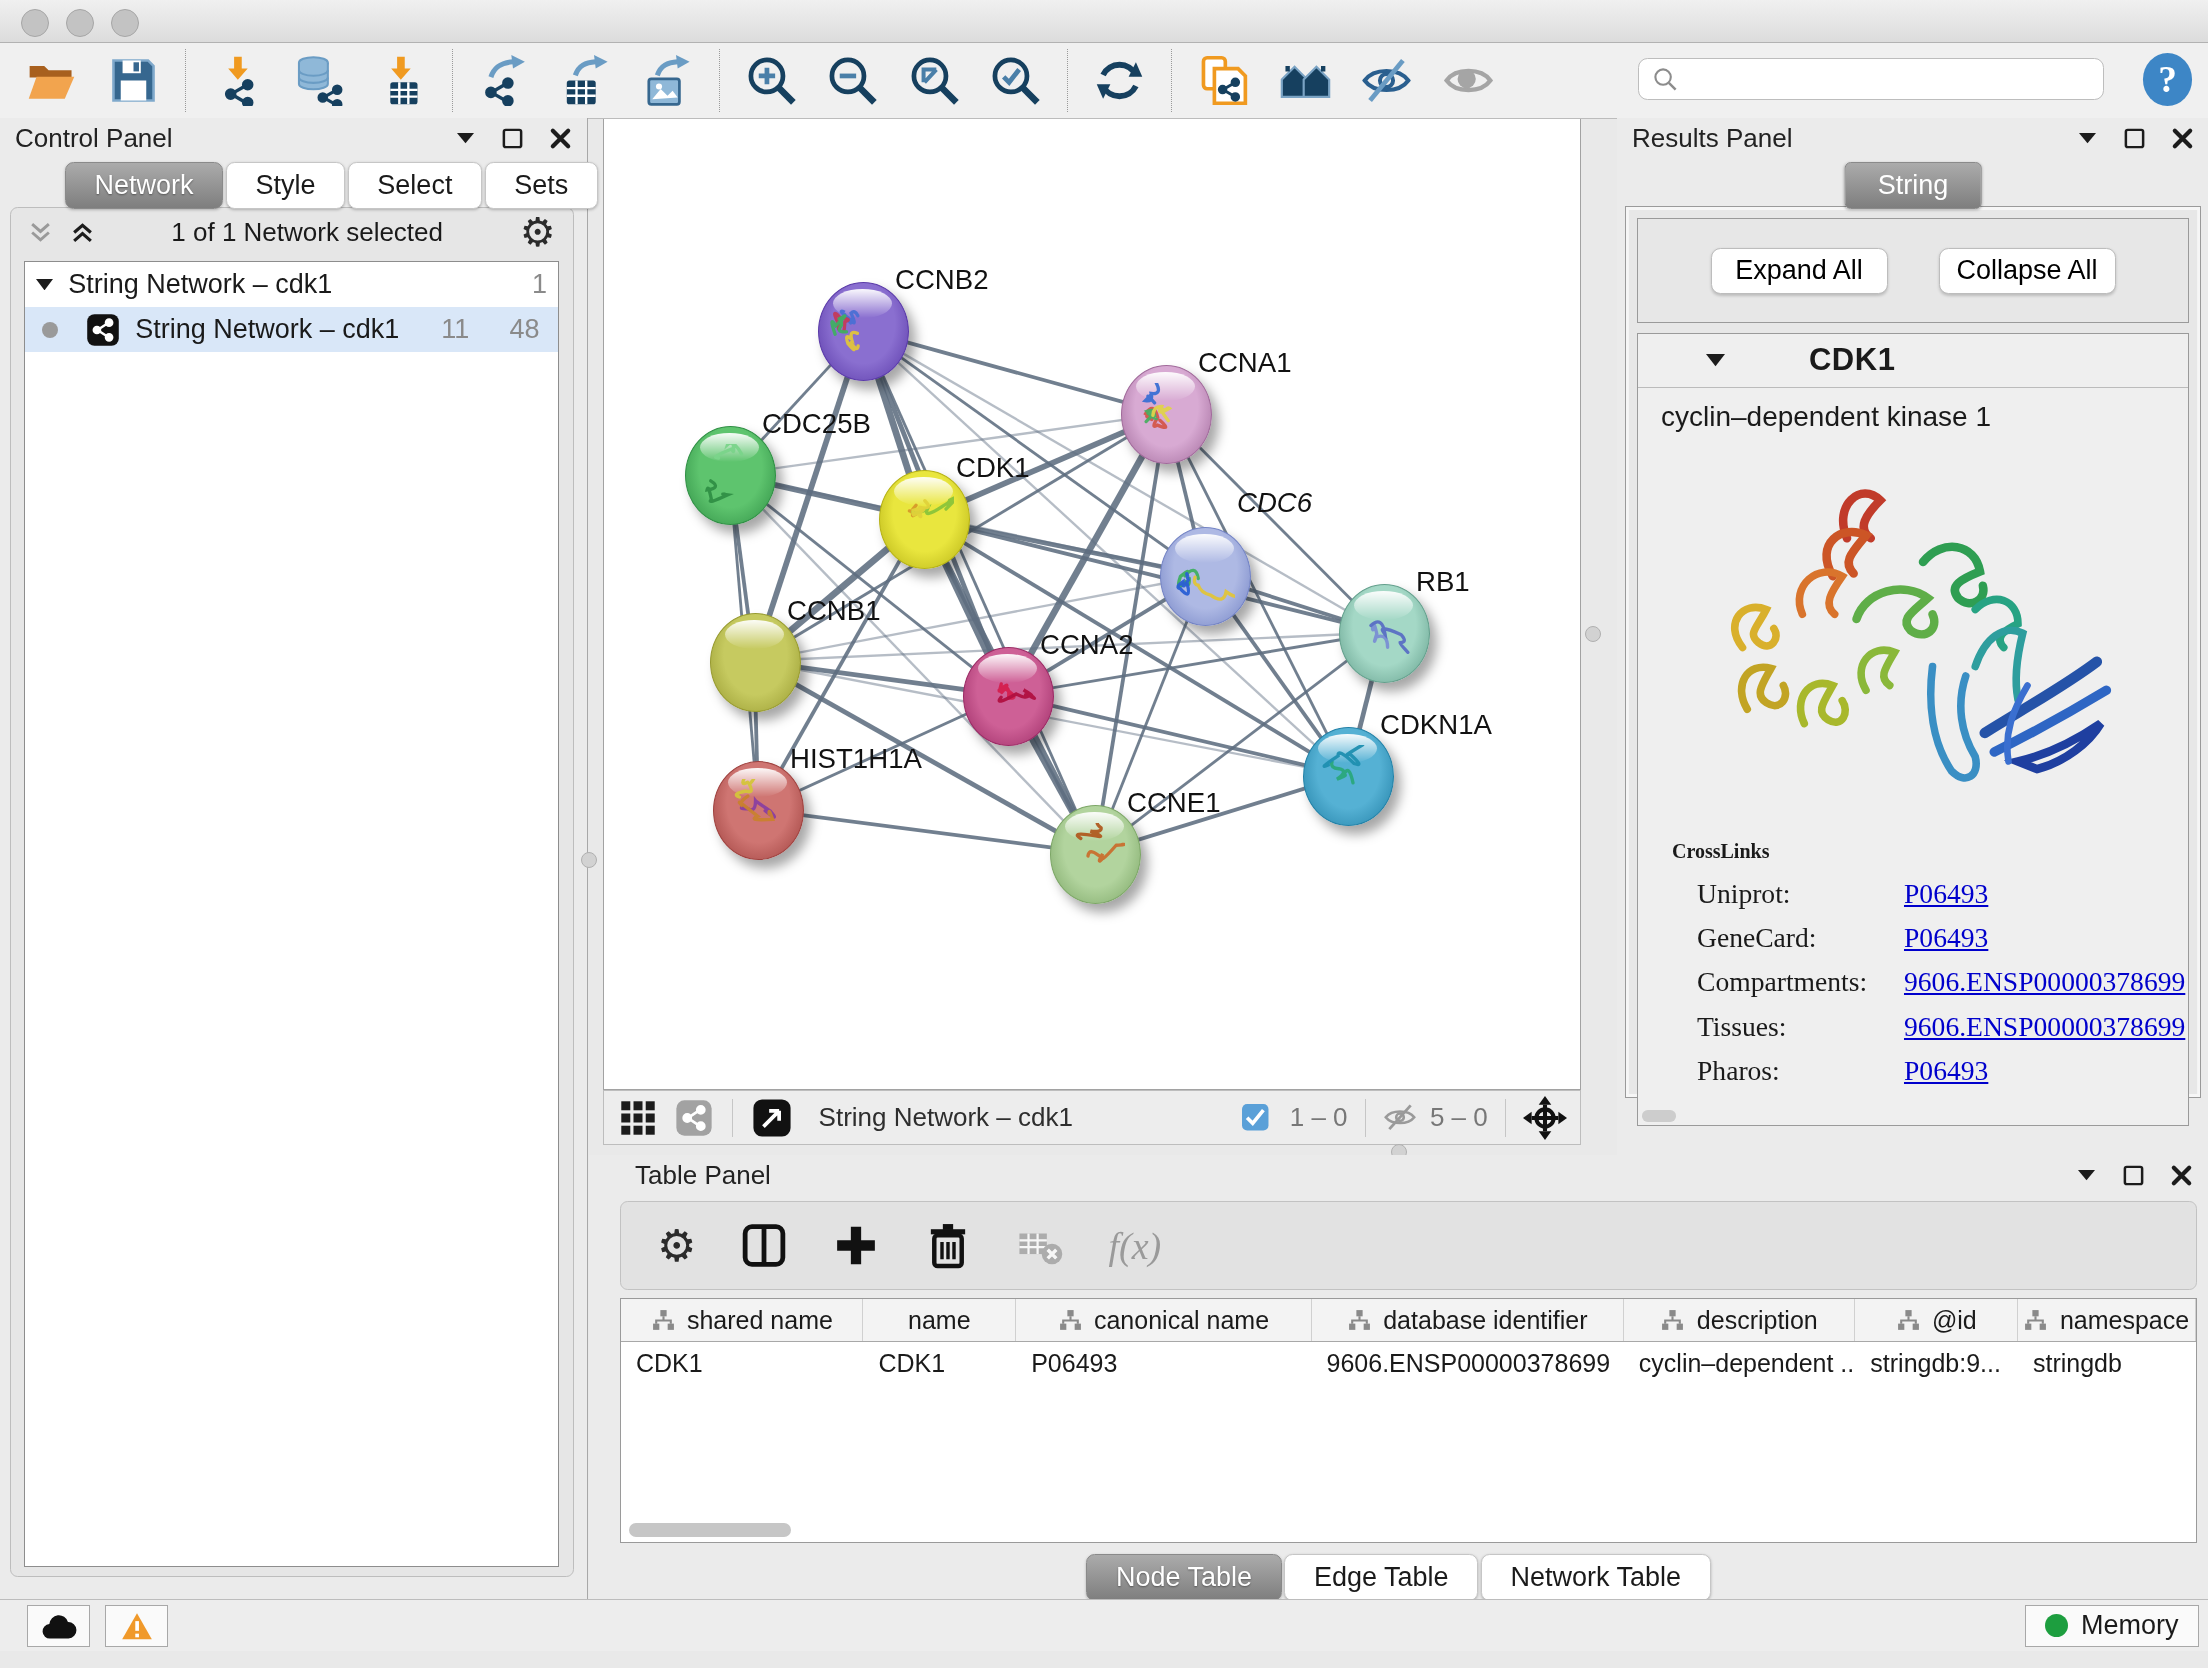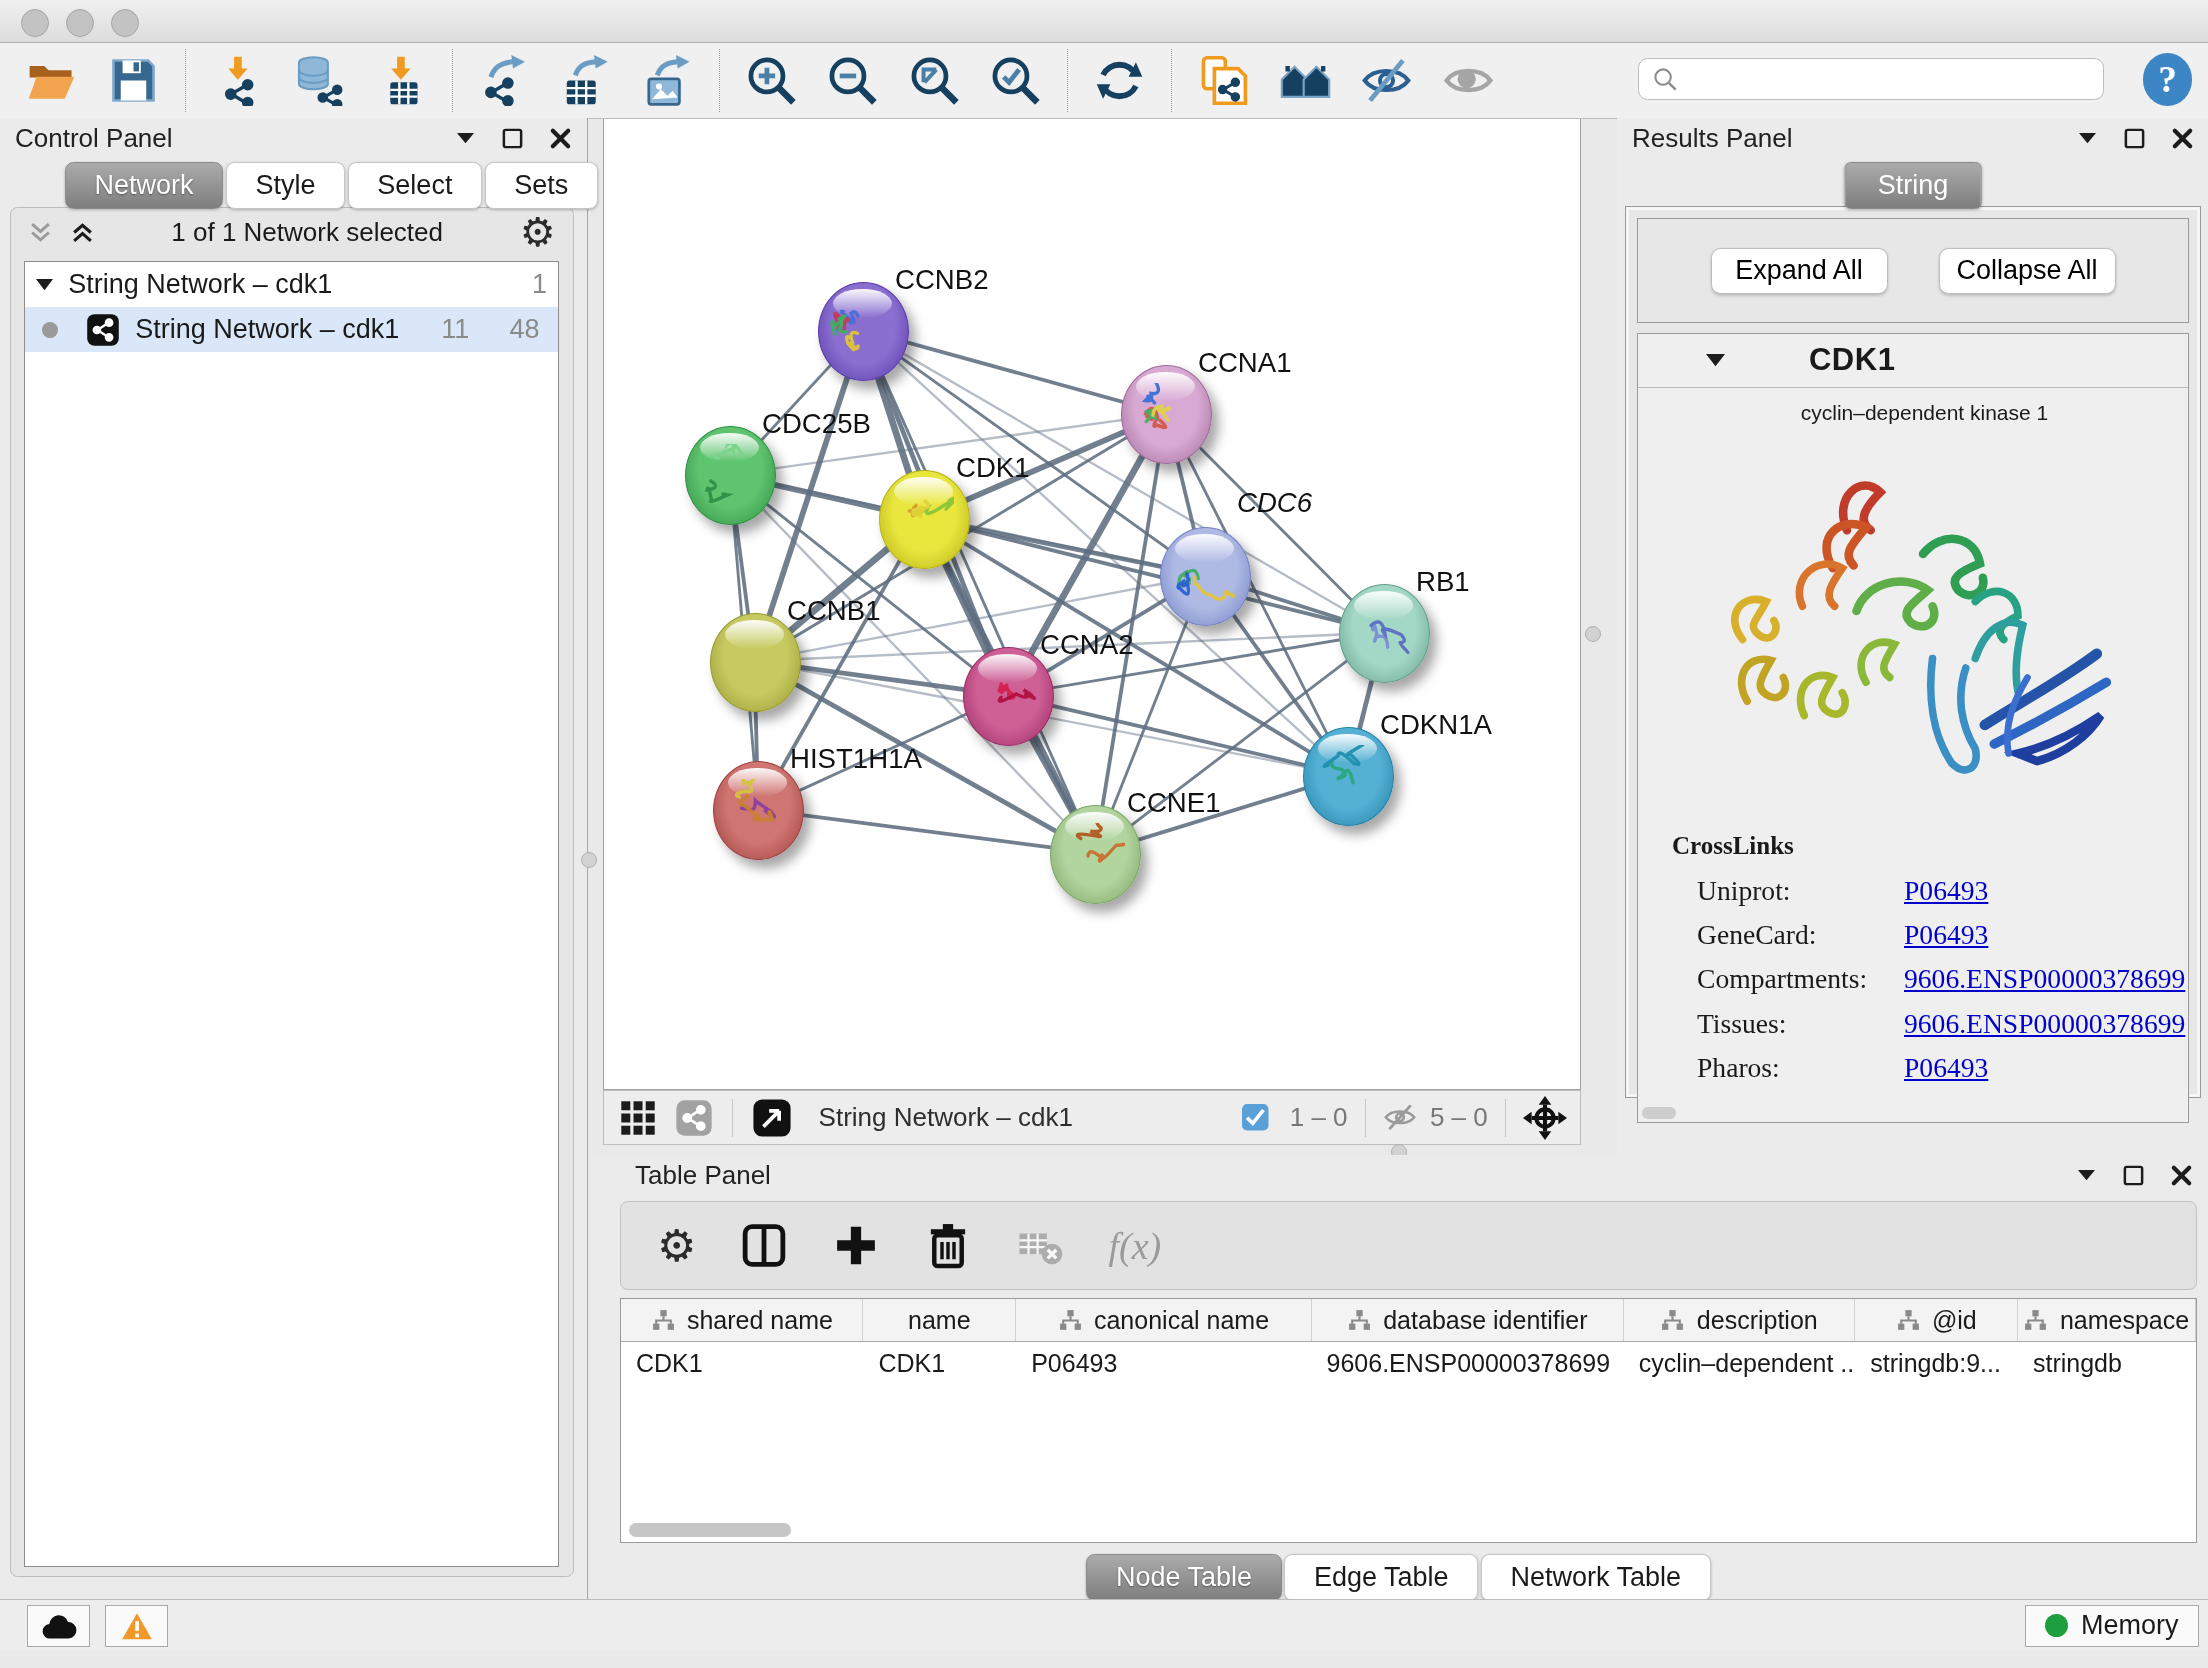"cyclin–dependent kinase 1" .rp-desc { font-size: 21px -> 28px; text-align: center -> none }
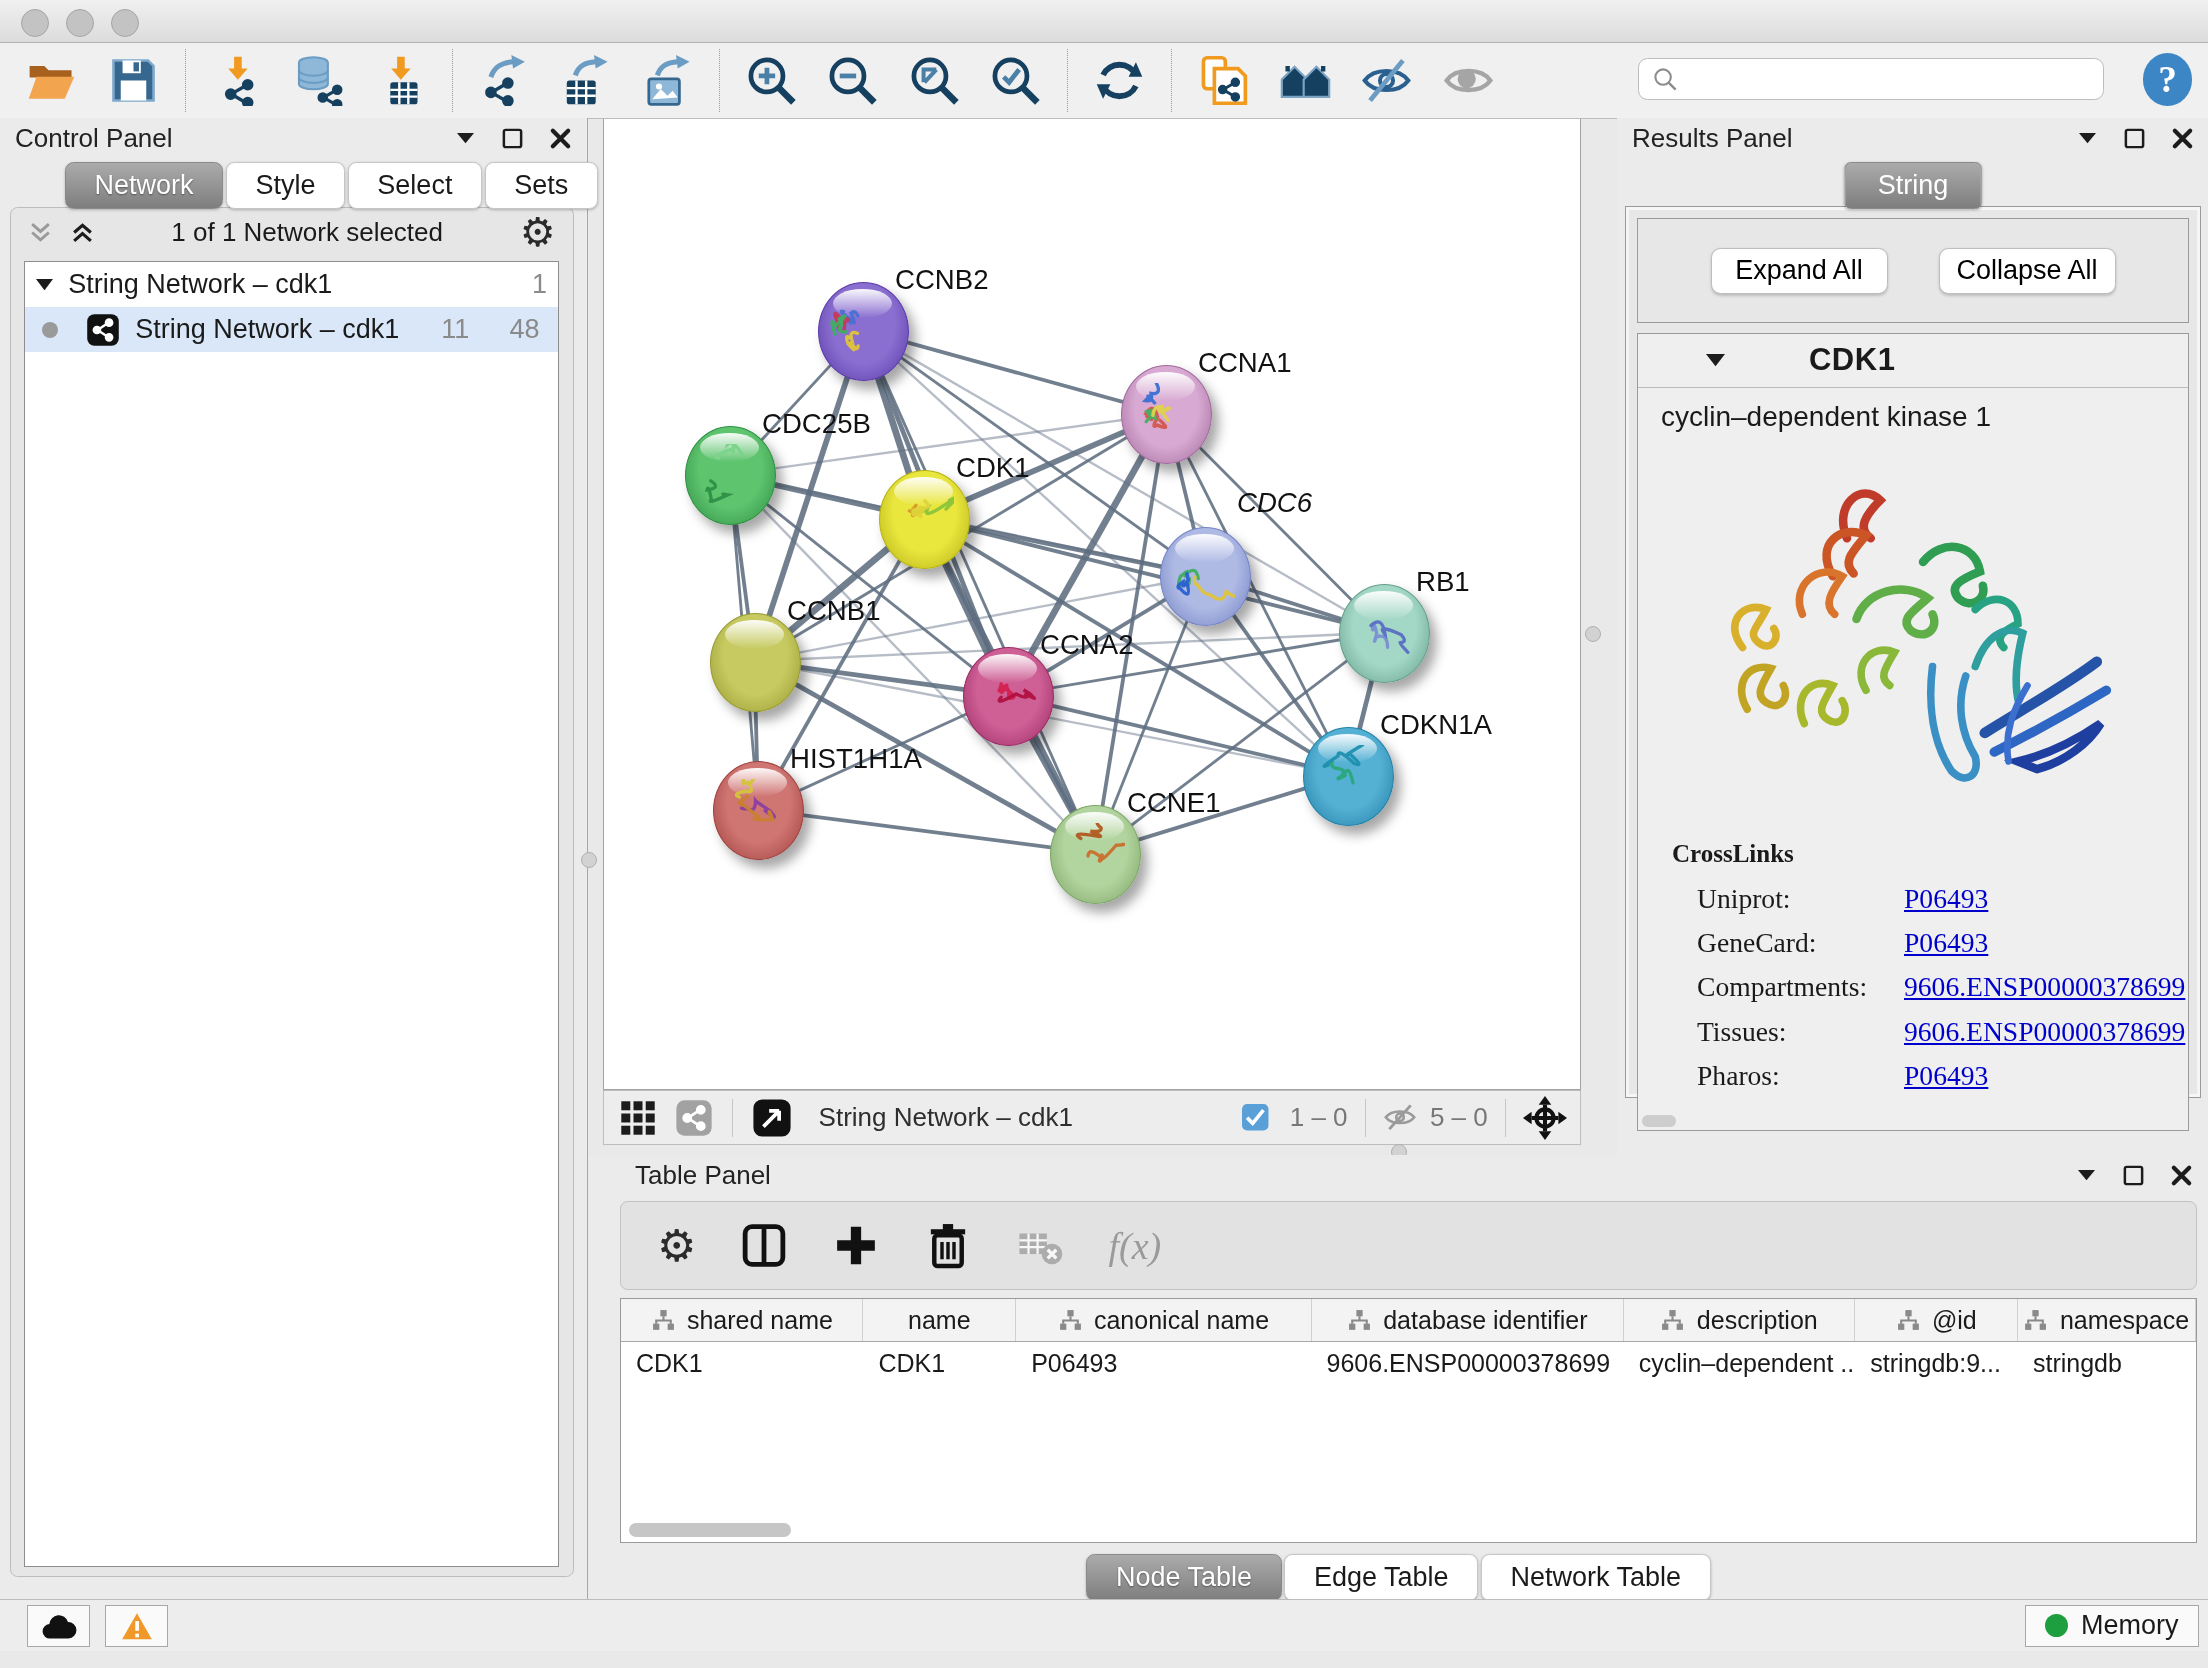"CrossLinks" .cl-title { font-size: 25px -> 20px }
